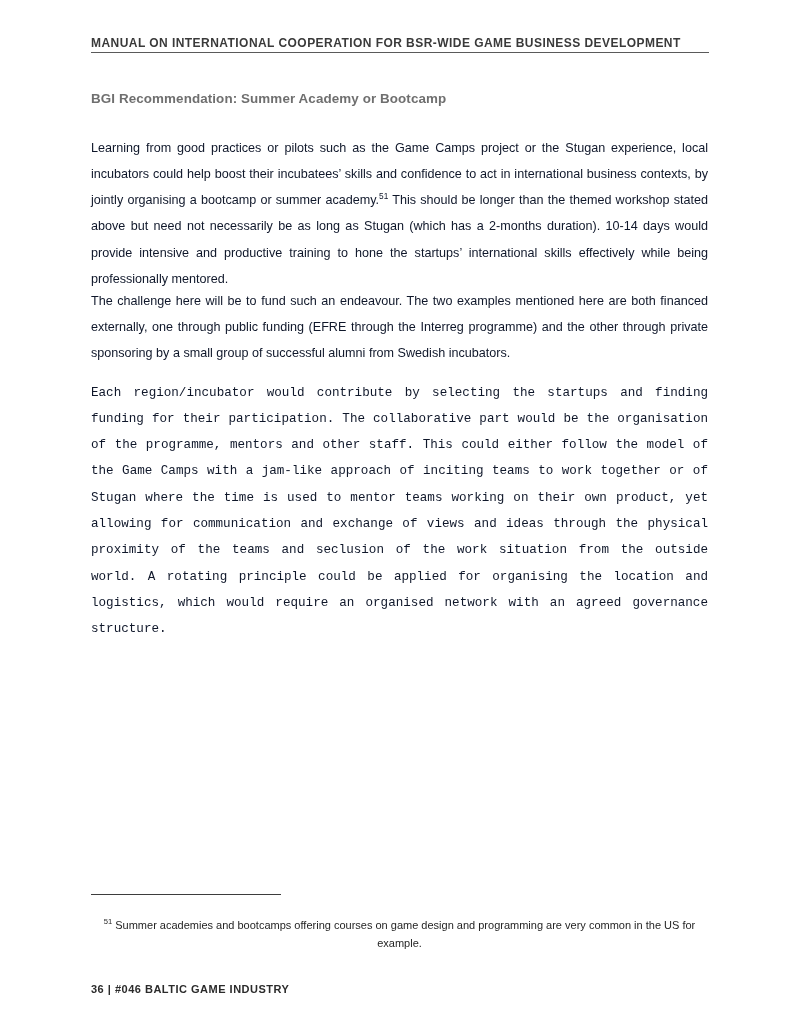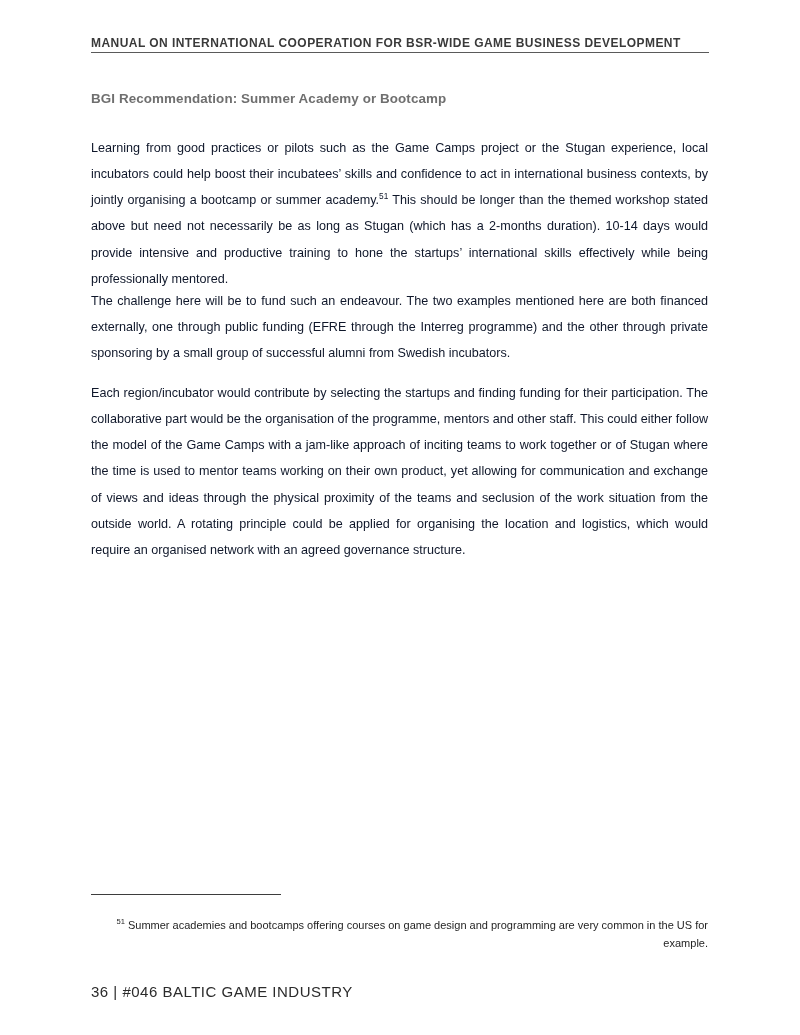"Each region/incubator would contribute" #para-3 { font-family: none -> Liberation Mono, monospace }
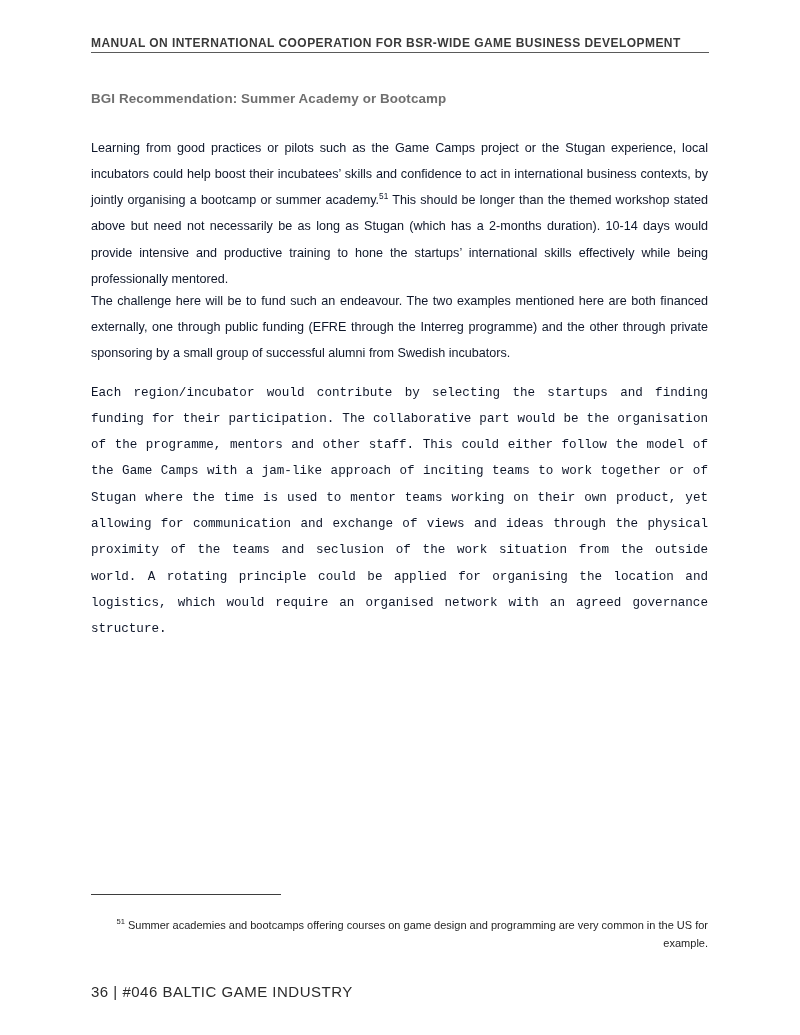"51 Summer academies and bootcamps" .footnote { text-align: right -> center }
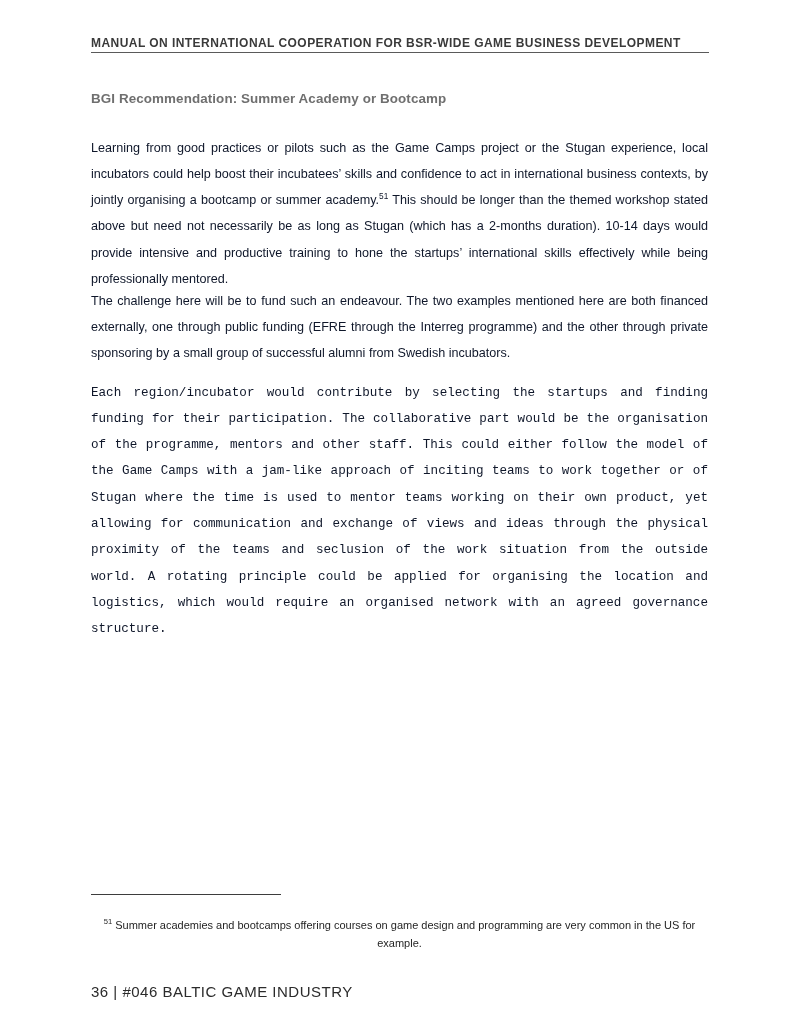"36 | #046 BALTIC GAME" .page-footer { font-size: 15px -> 11px; font-weight: normal -> bold }
